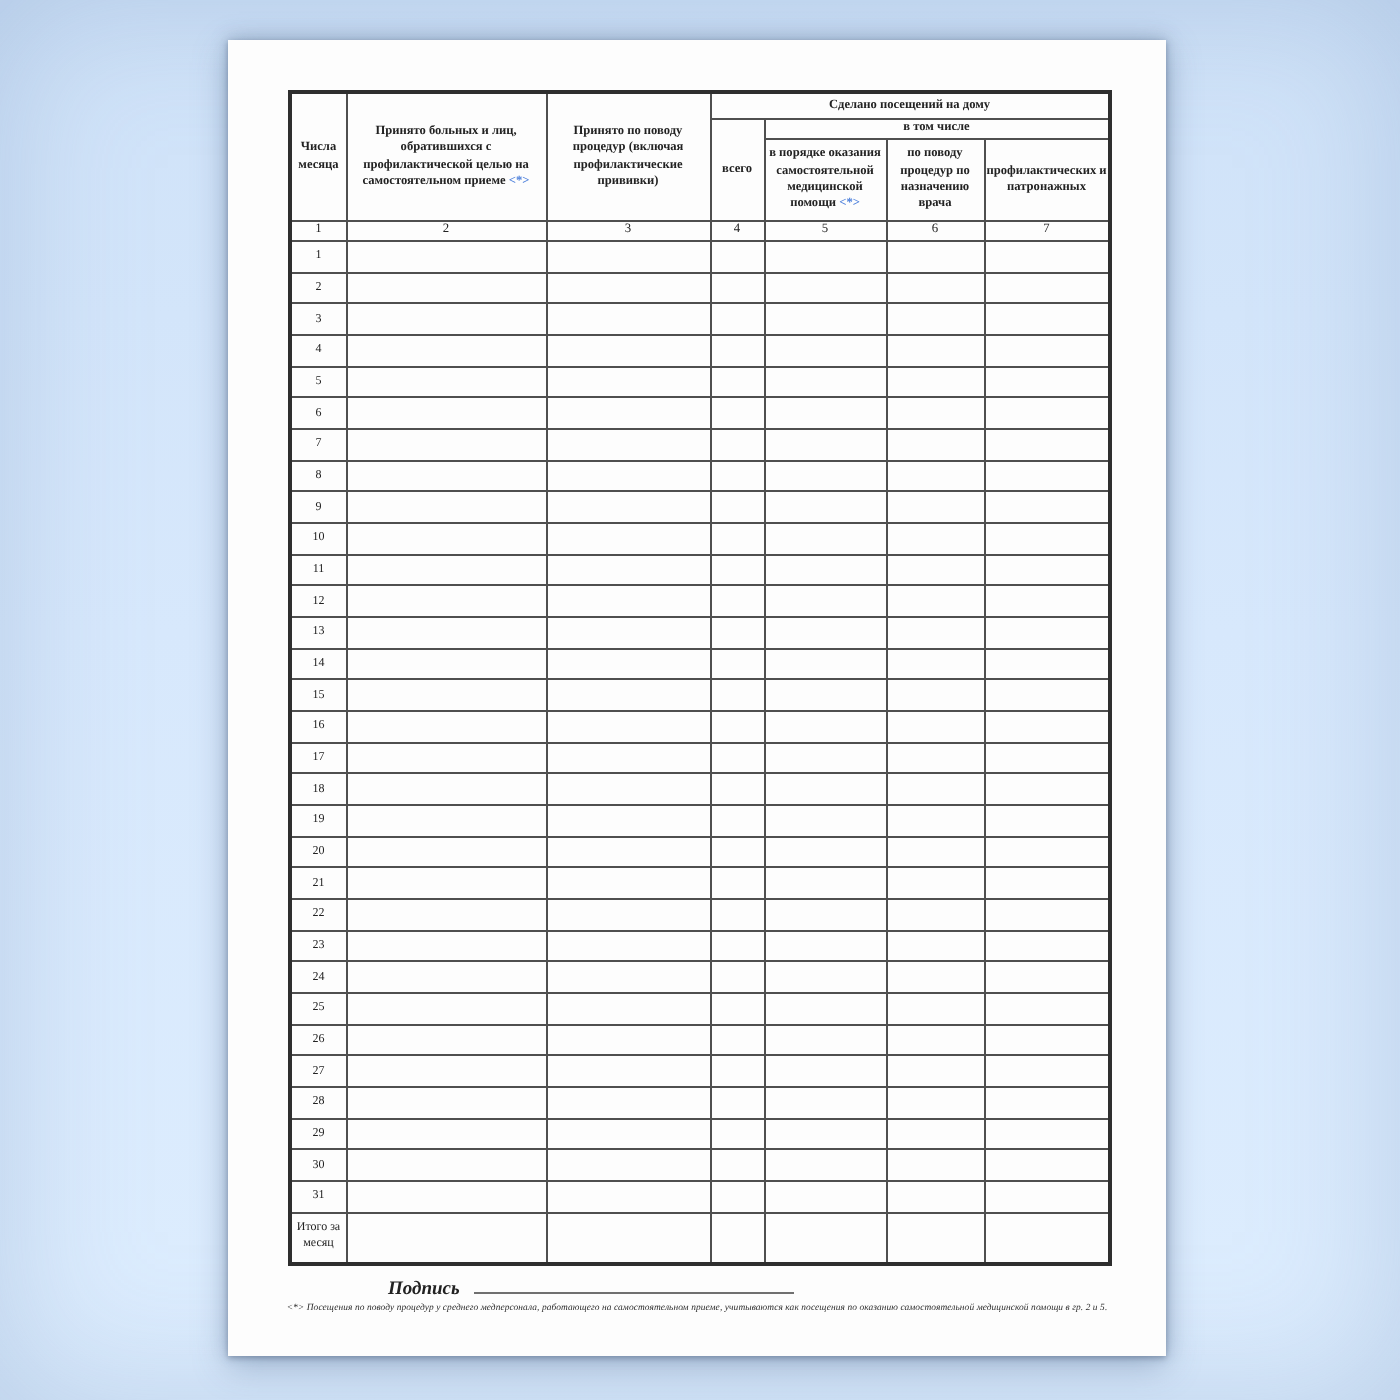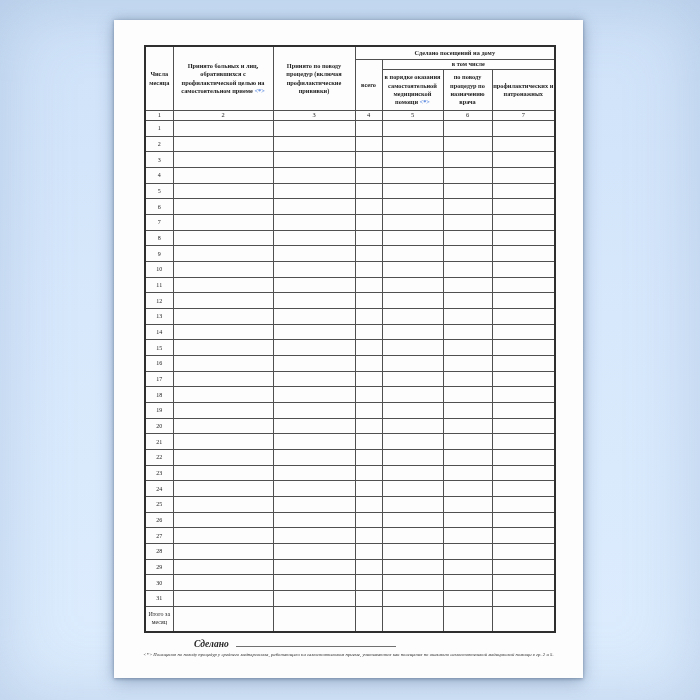"Сделано" span { text: Сделано -> Подпись }
